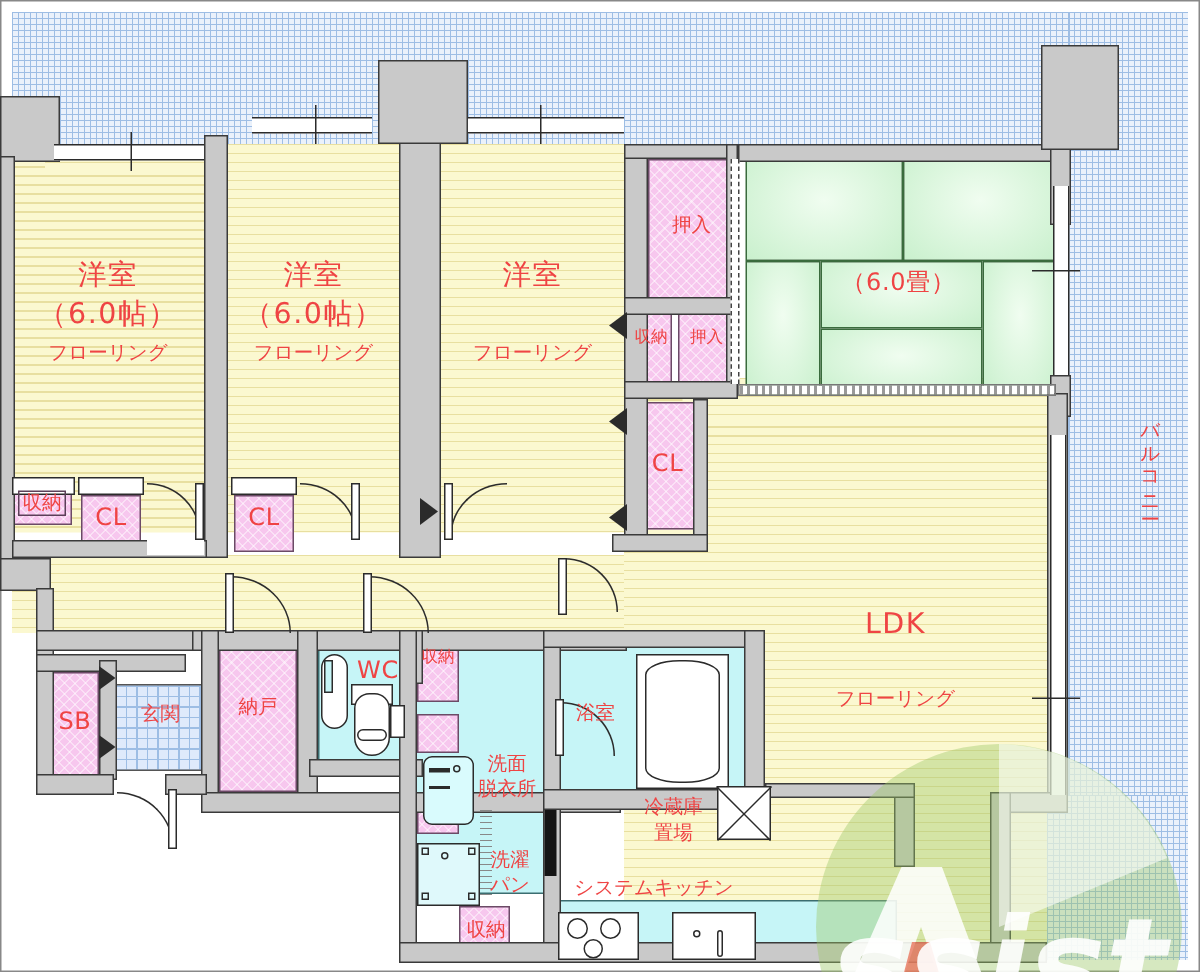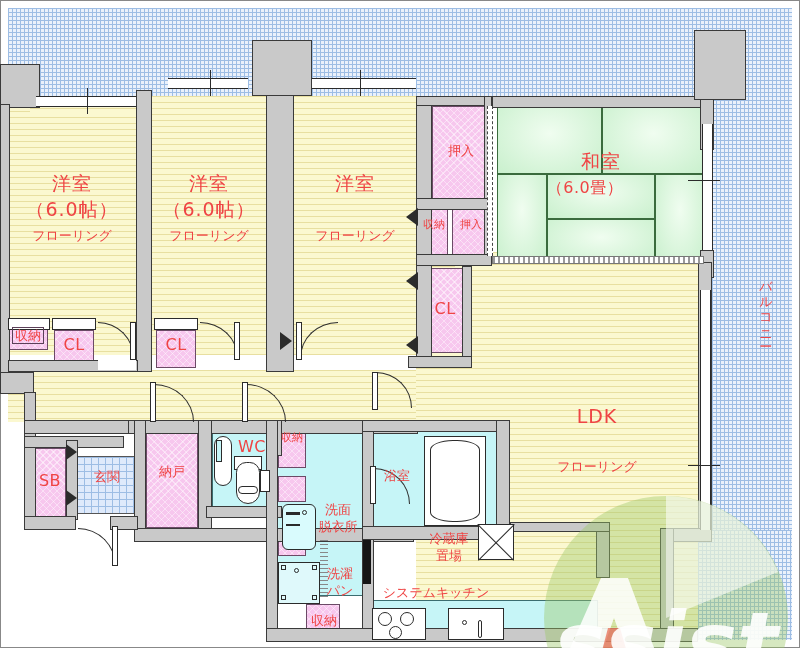"和室" div.lbl { html: <div>和室</div> -> none }
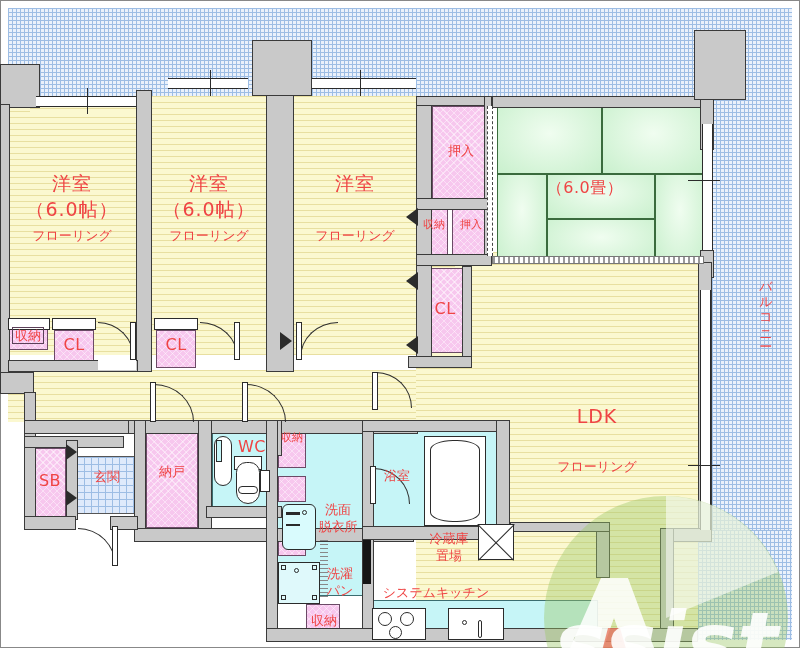"（6.0畳）" div.lbl { left: 524px -> 538px }
